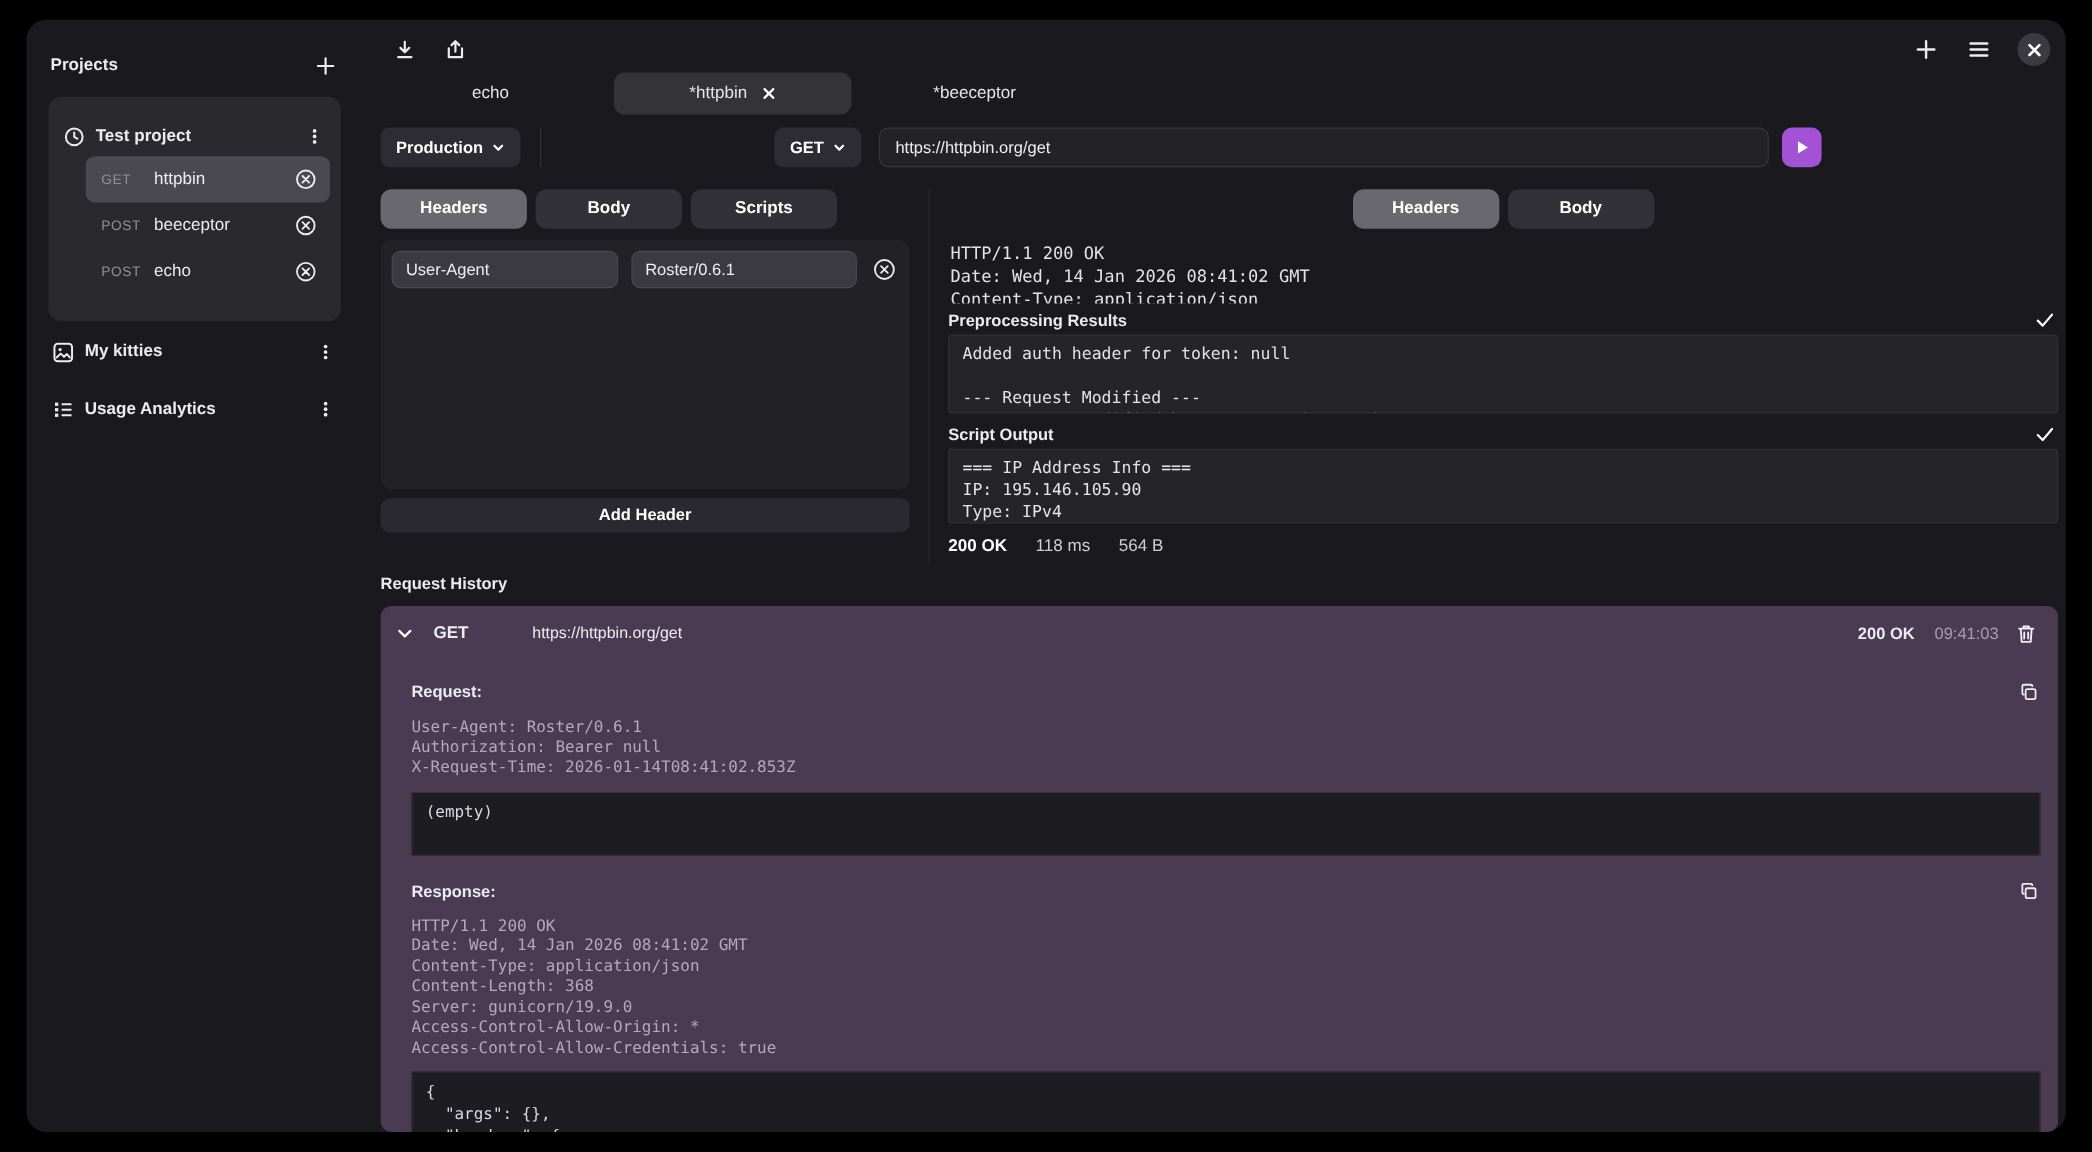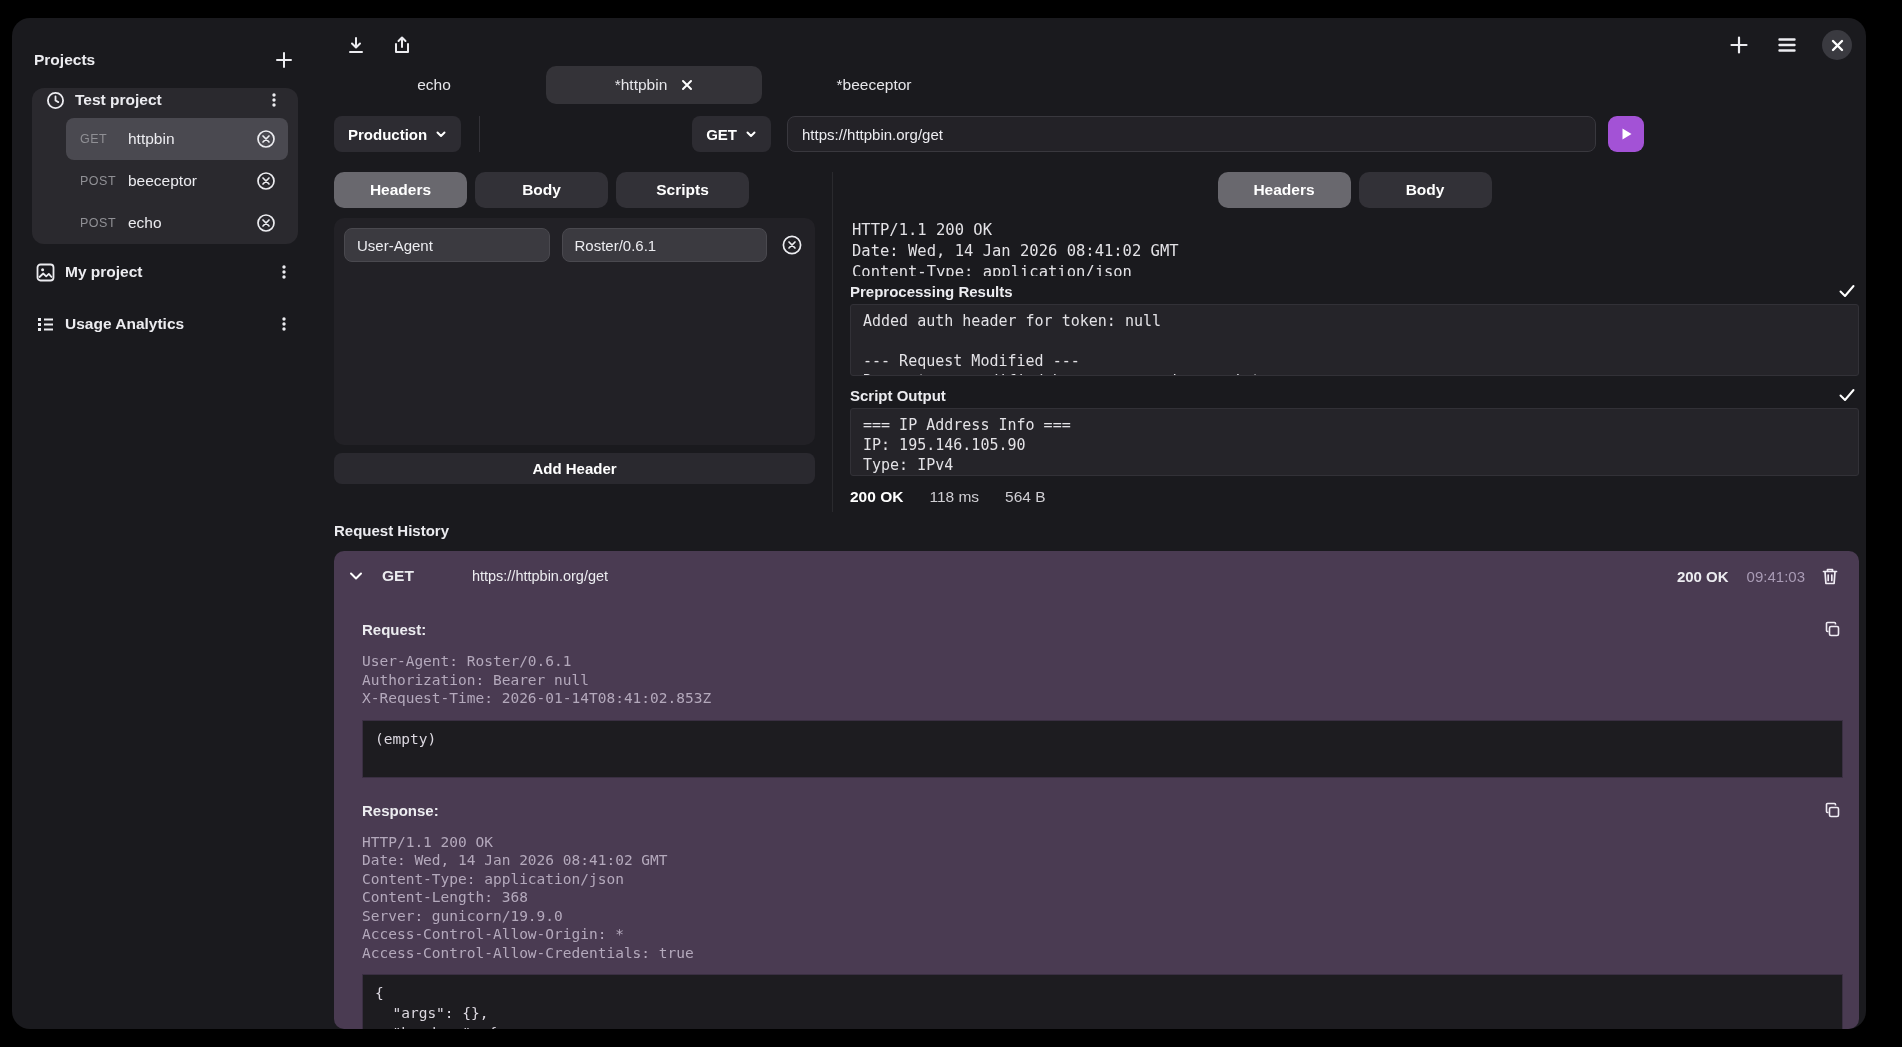"Projects" .window { left: 12px -> 24px }
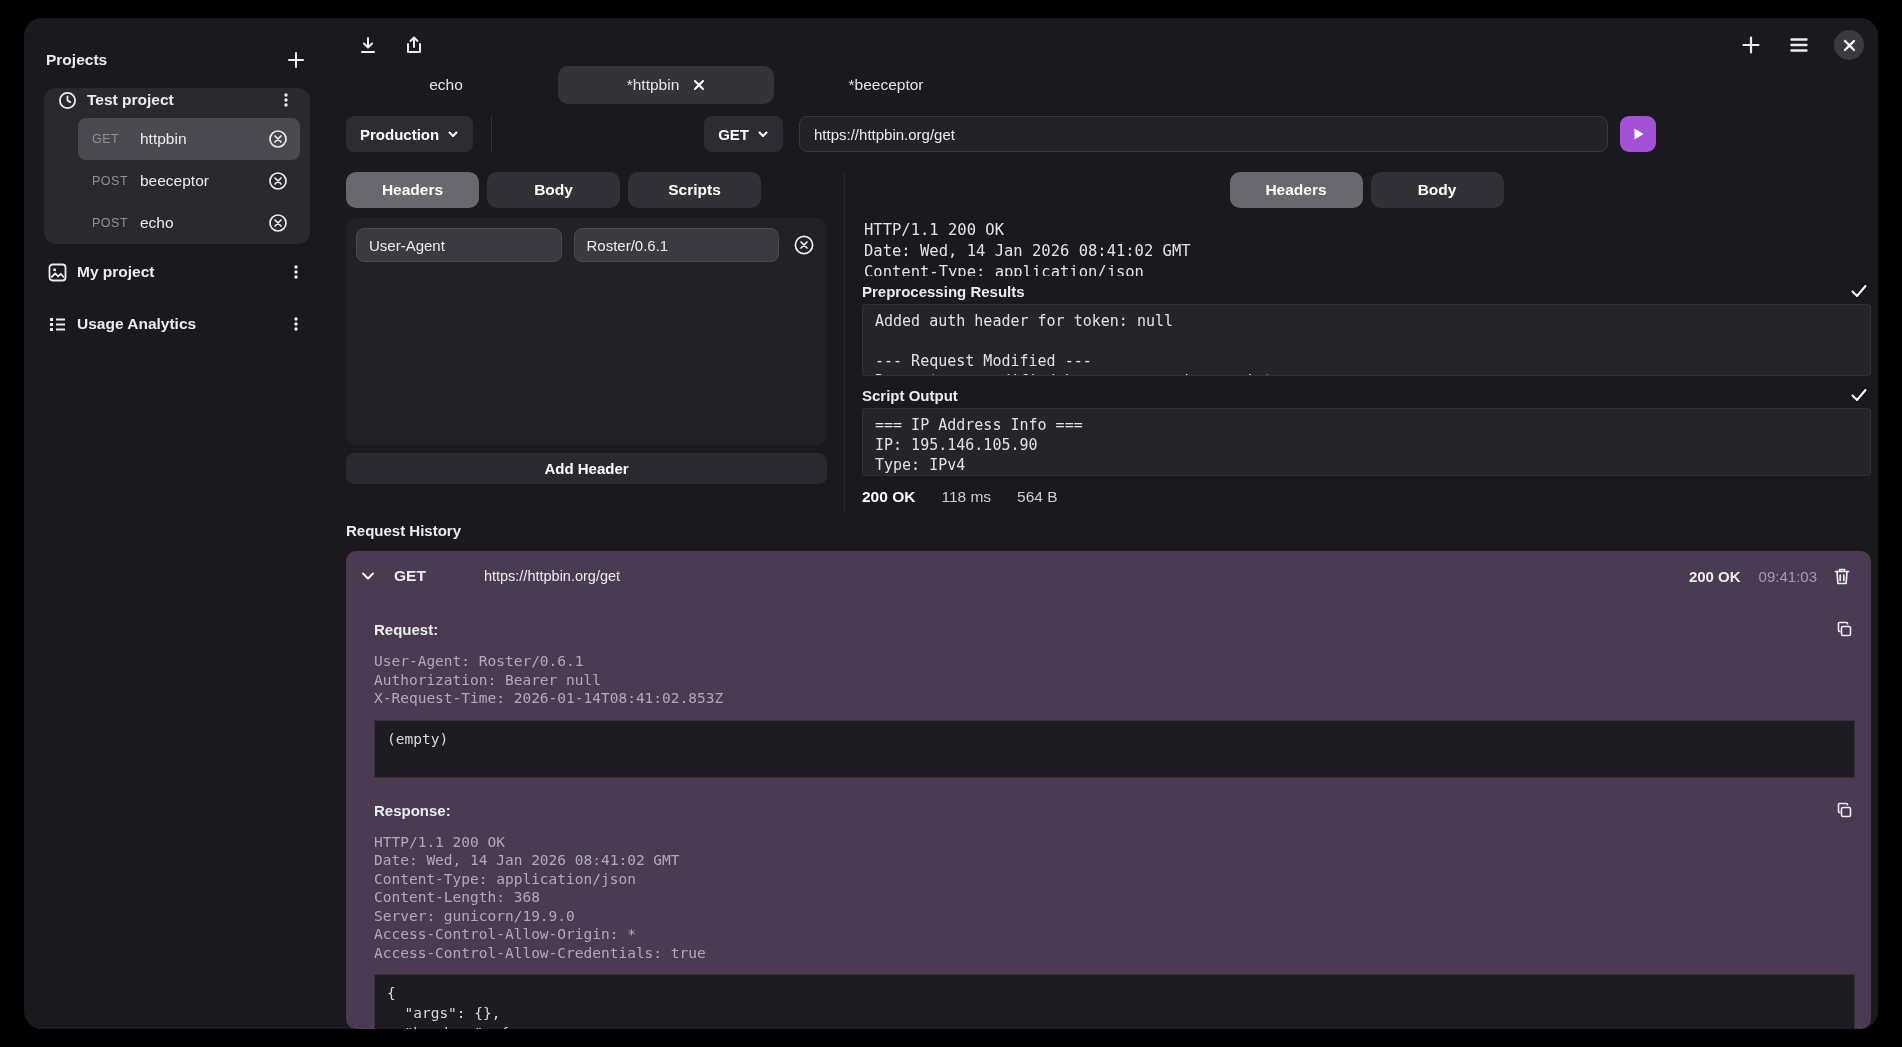"Test project" .project-card { padding: 0 10px -> 24px 10px }
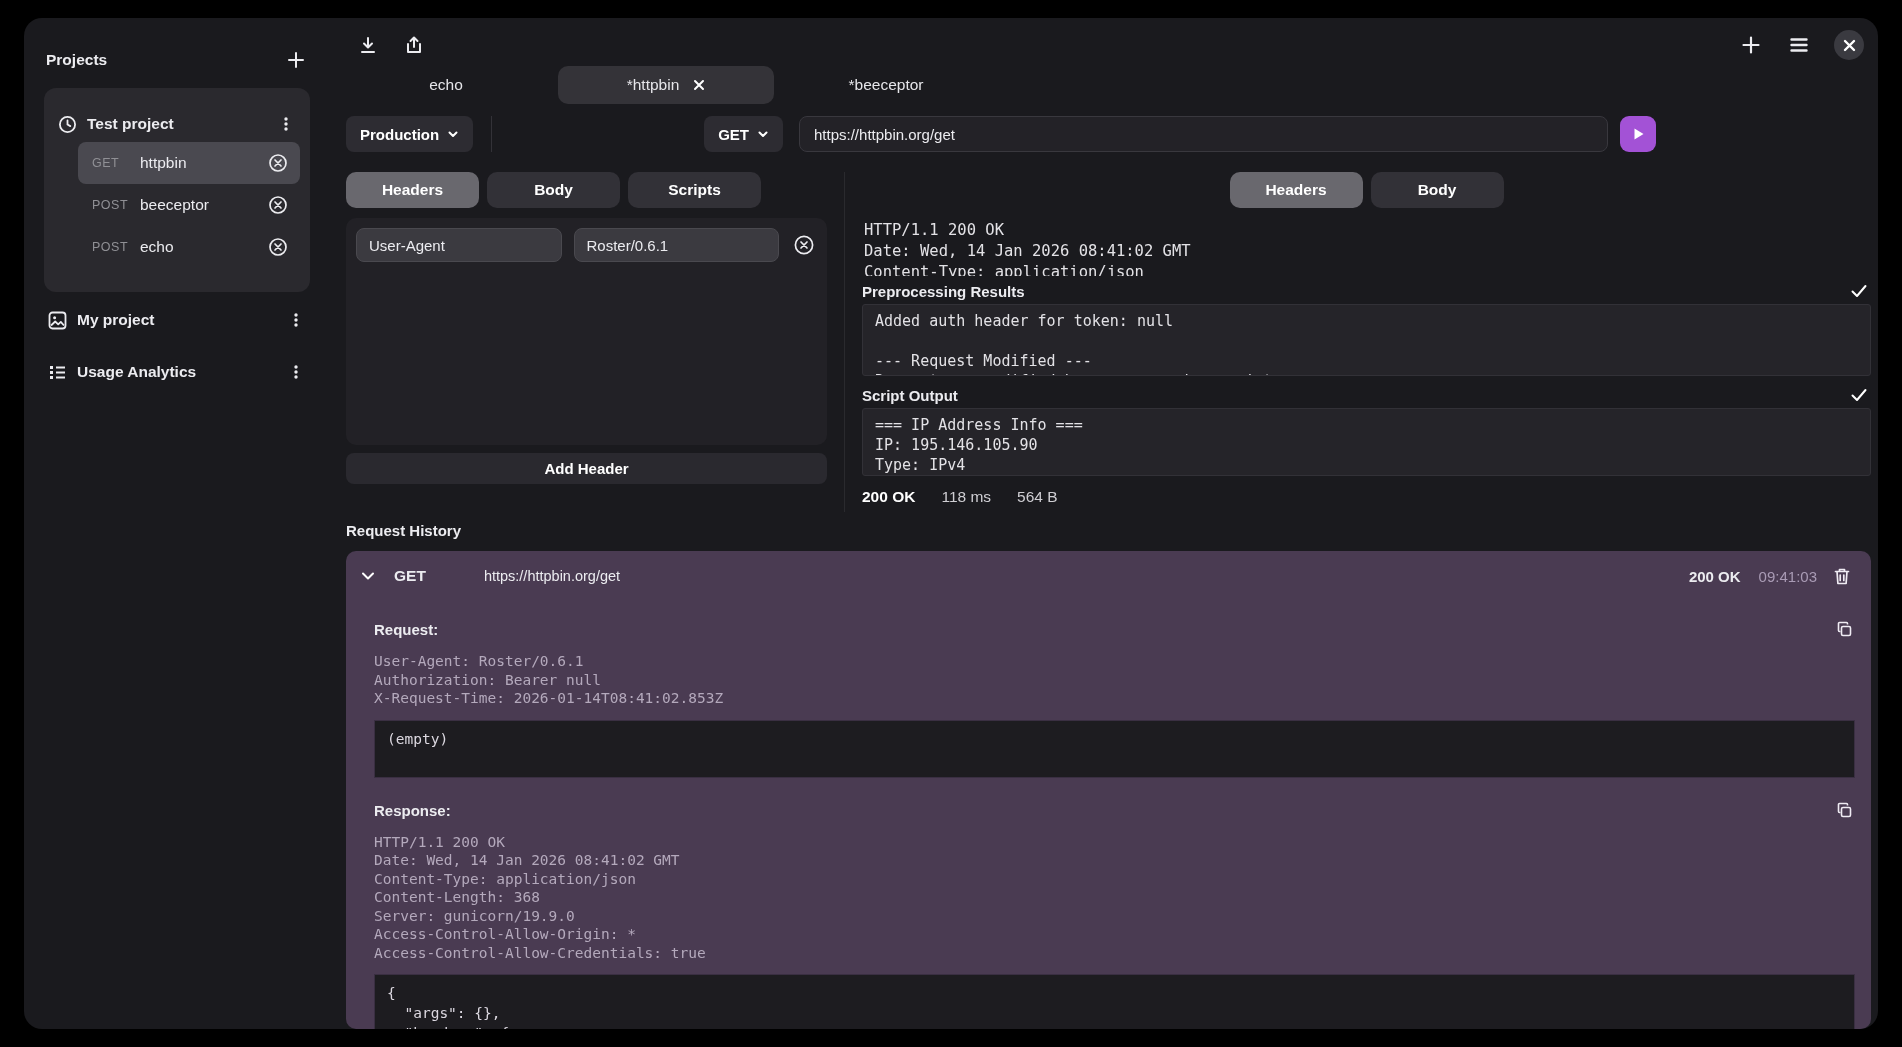"My project" span.label { text: project -> kitties }
